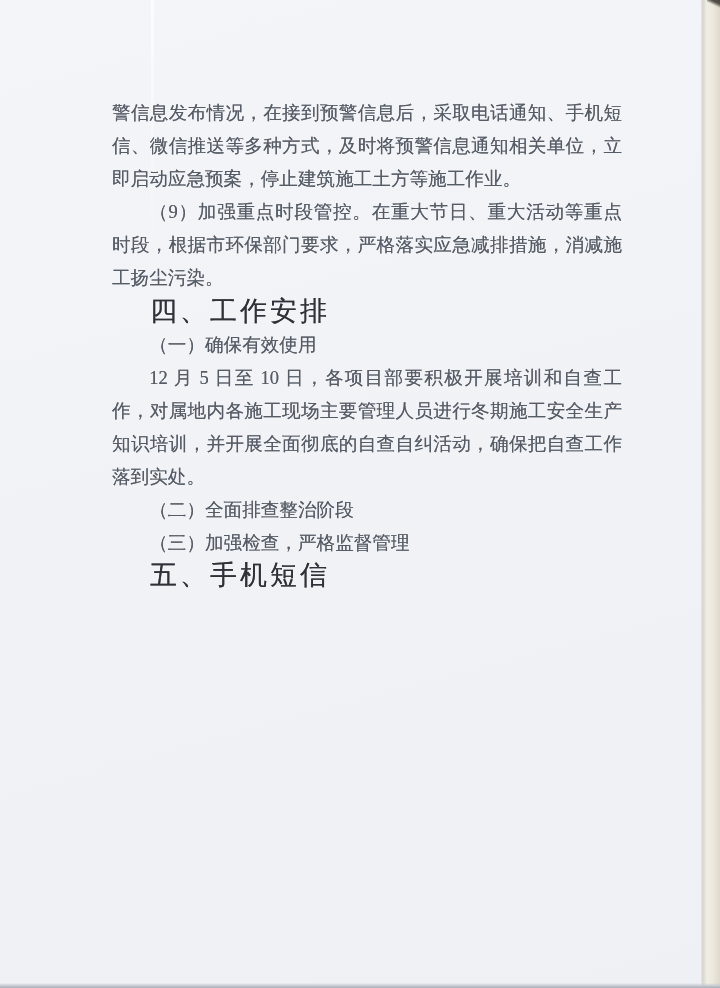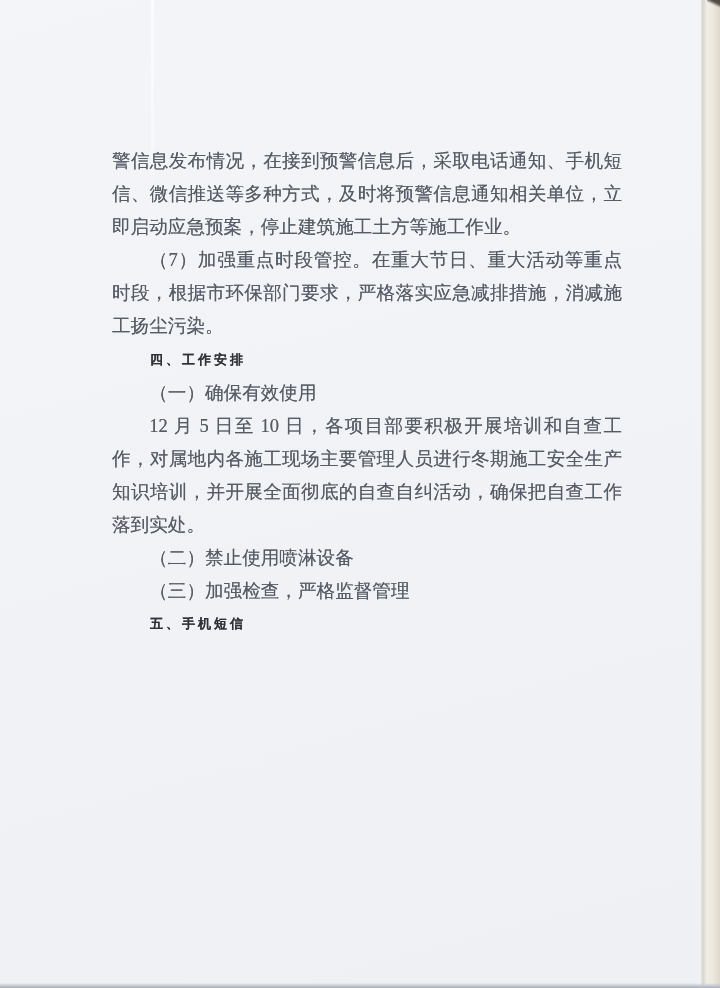"警信息发布情况，在接到预警信息后，采取电话通知、手机短信、微信推送等多种方式，及" .doc-text { margin-top: 48px -> none }
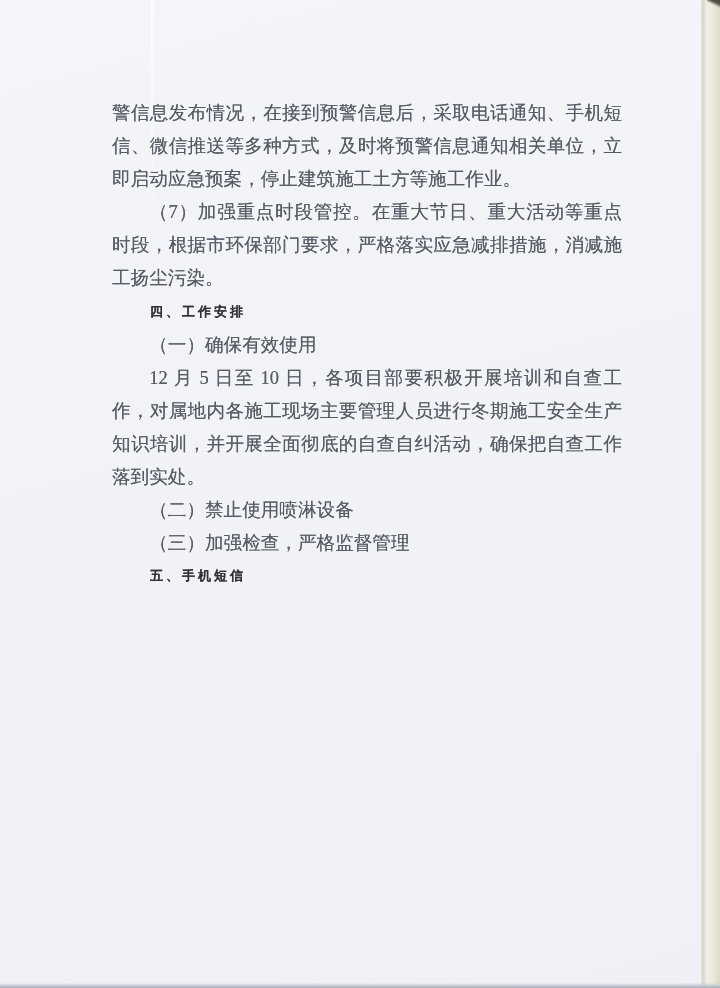"（7）加强重点时段管控。在重大节日、重大活动等重点时段，根据市环保部门要求，严格" p.indent { text: 7 -> 9 }
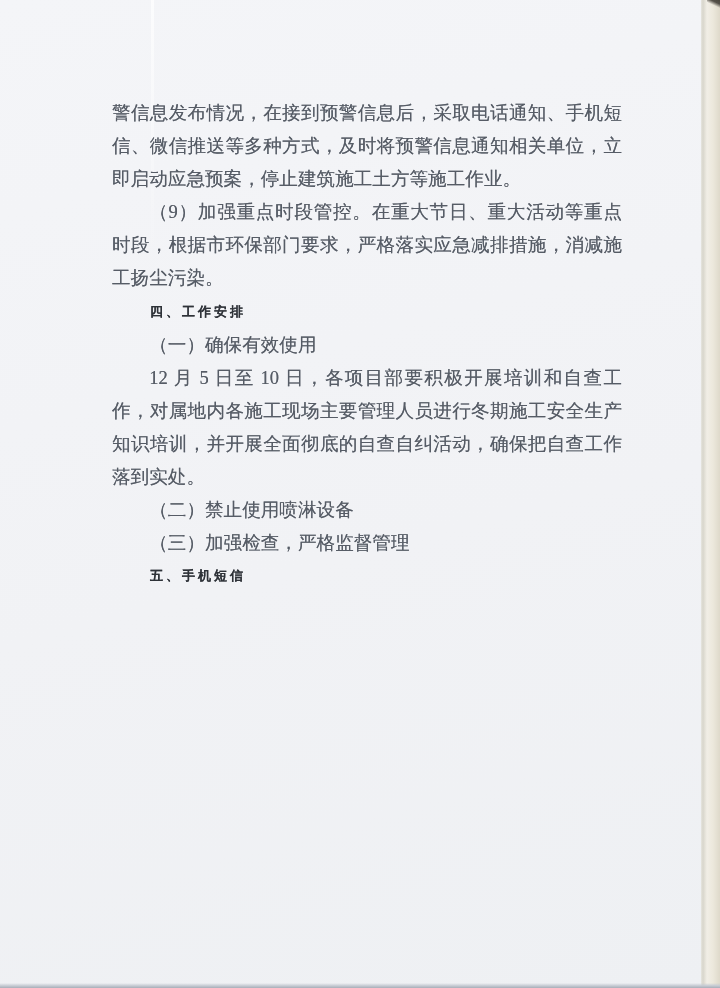"四、工作安排" .heading { font-size: 13px -> 27px; font-weight: 700 -> 400 }
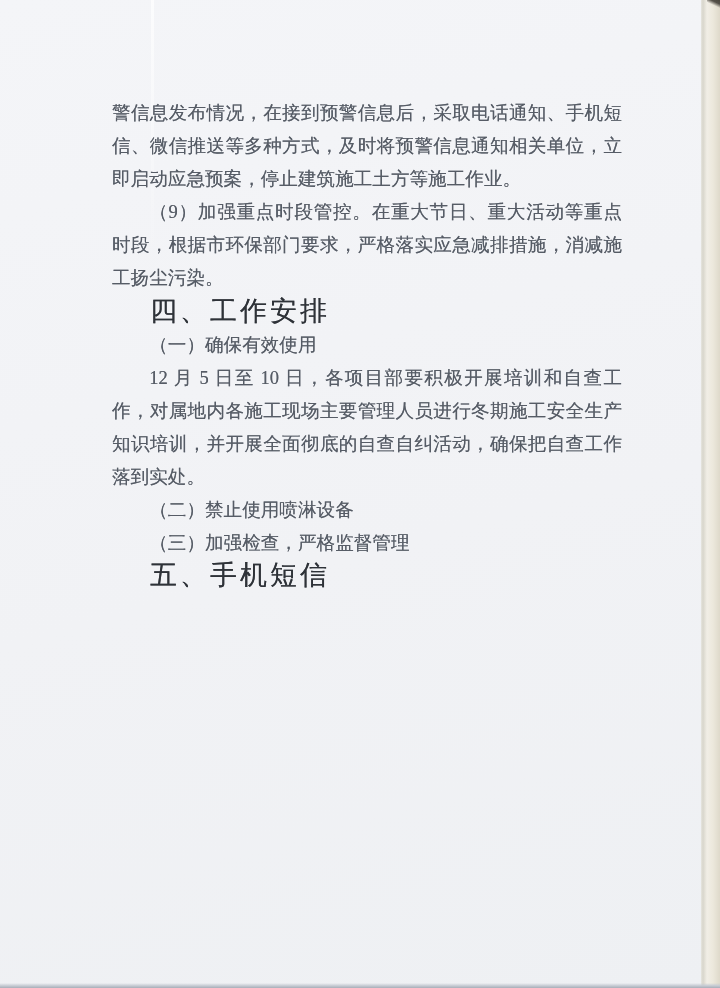"（二）禁止使用喷淋设备" p.indent { text: 禁止使用喷淋设备 -> 全面排查整治阶段 }
